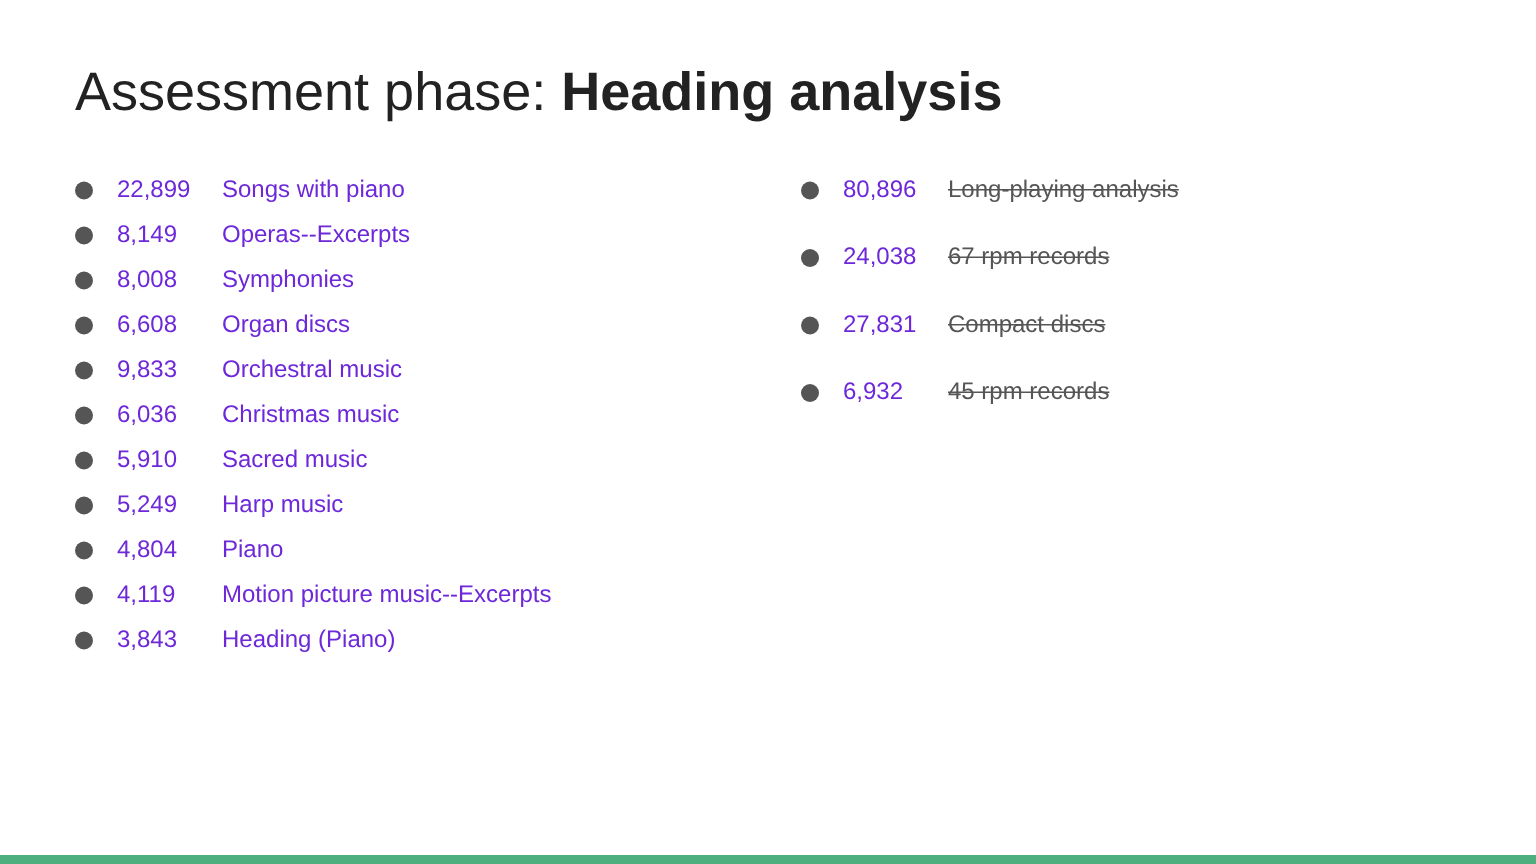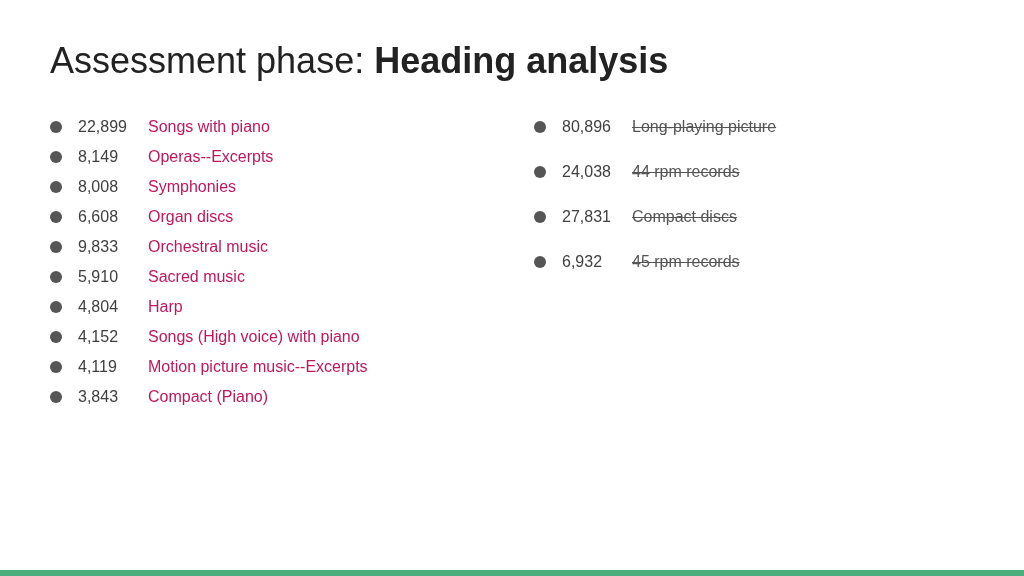"22,899" .number { color: #404040 -> #6d28d9 }
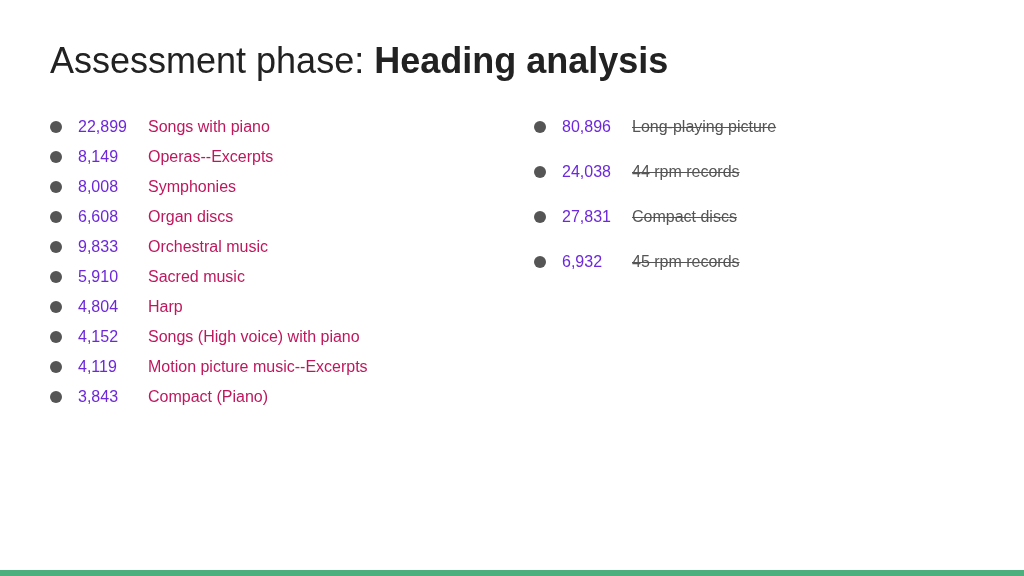"Songs with piano" .label { color: #be185d -> #6d28d9 }
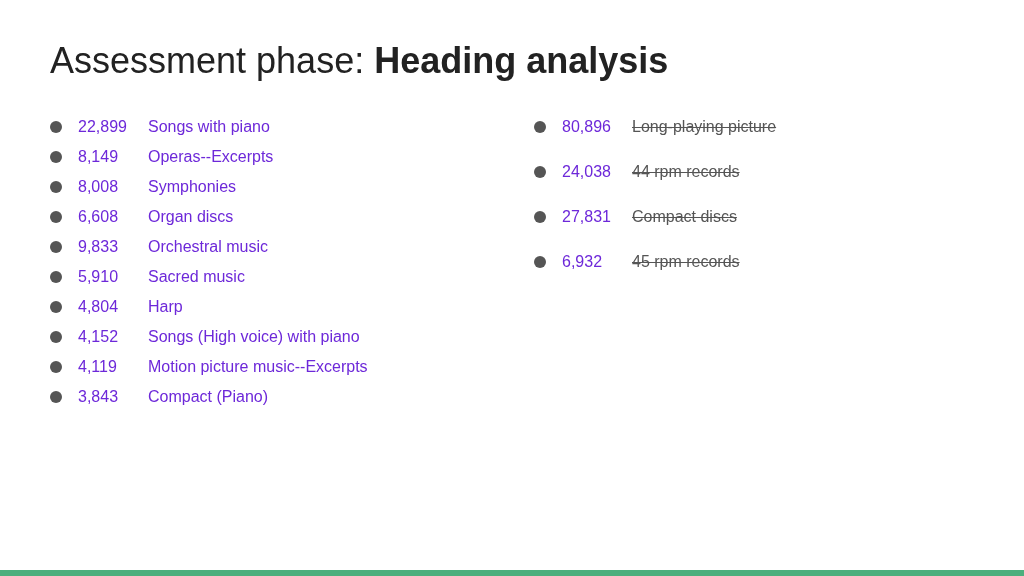"Long-playing picture" span.label { text: picture -> analysis }
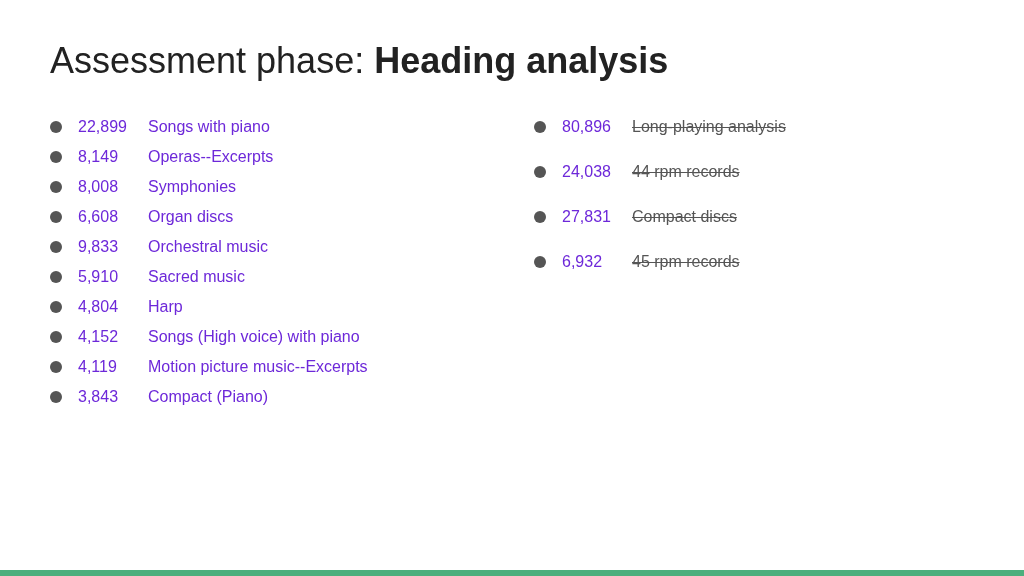"44 rpm records" span.label { text: 44 -> 67 }
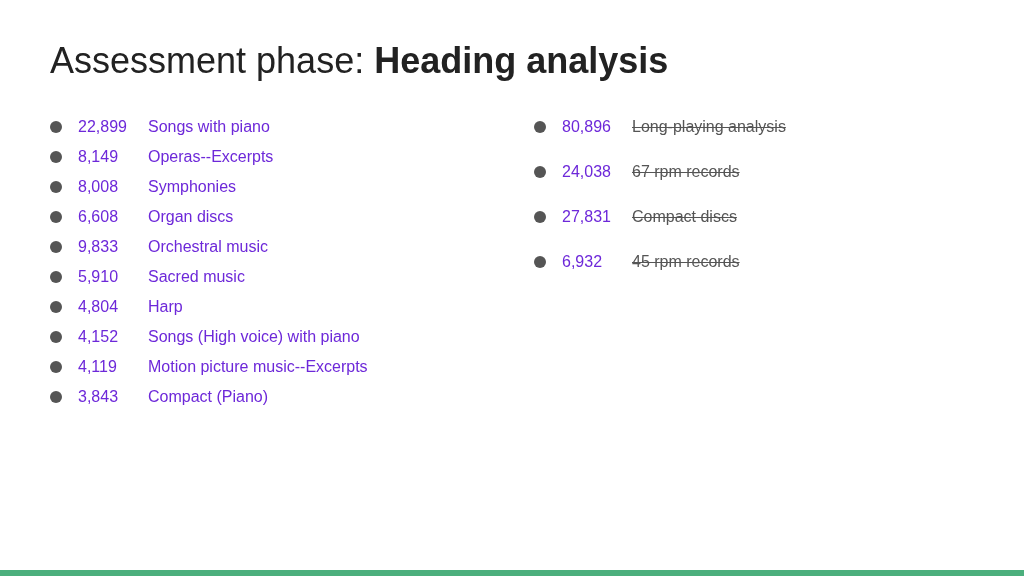"6,036" div.list-item { html: none -> <div> <div></div> <span>6,036</span> <span>Christmas music</span> </div> }
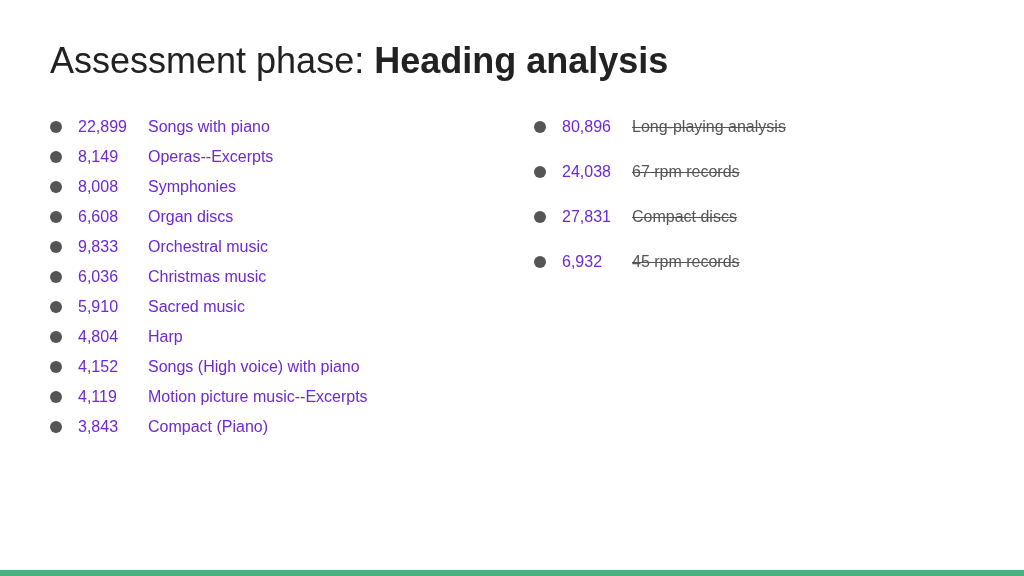"5,249" div.list-item { html: none -> <div> <div></div> <span>5,249</span> <span>Harp music</span> </div> }
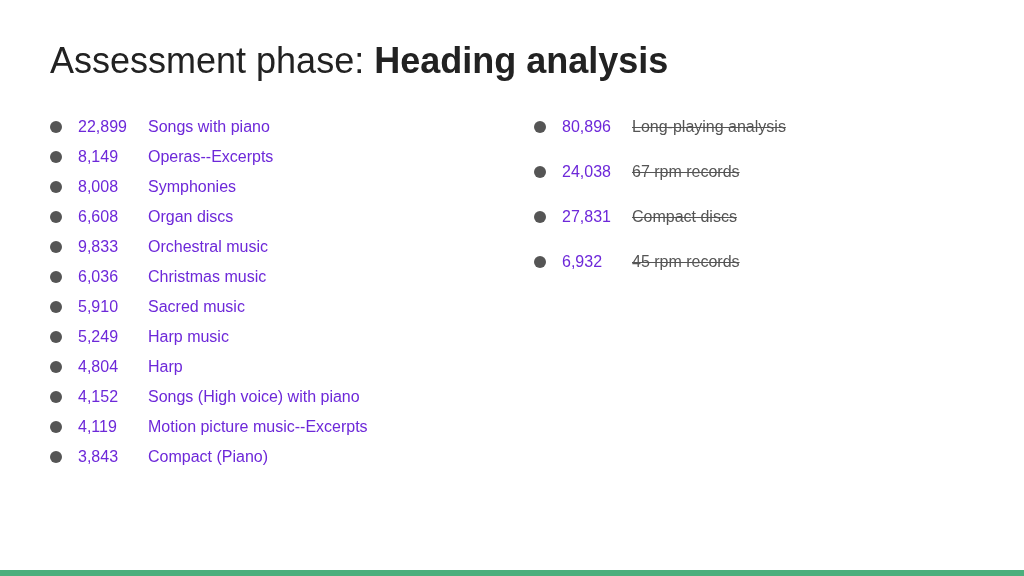"Harp" span.label { text: Harp -> Piano }
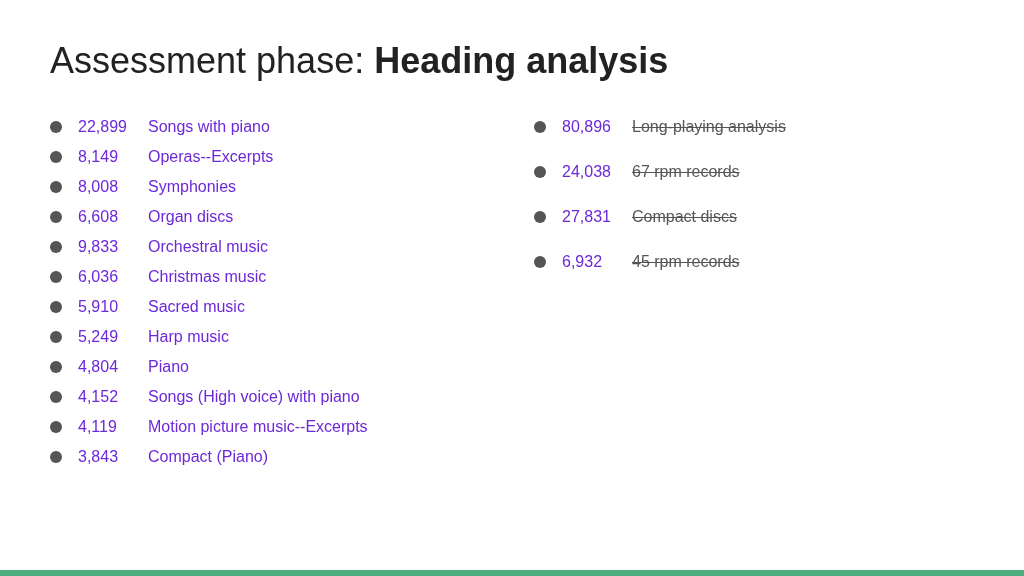"4,152" div.list-item { html: <div> <div></div> <span>4,152</span> <span>Songs (High voice) with piano</span> </div> -> none }
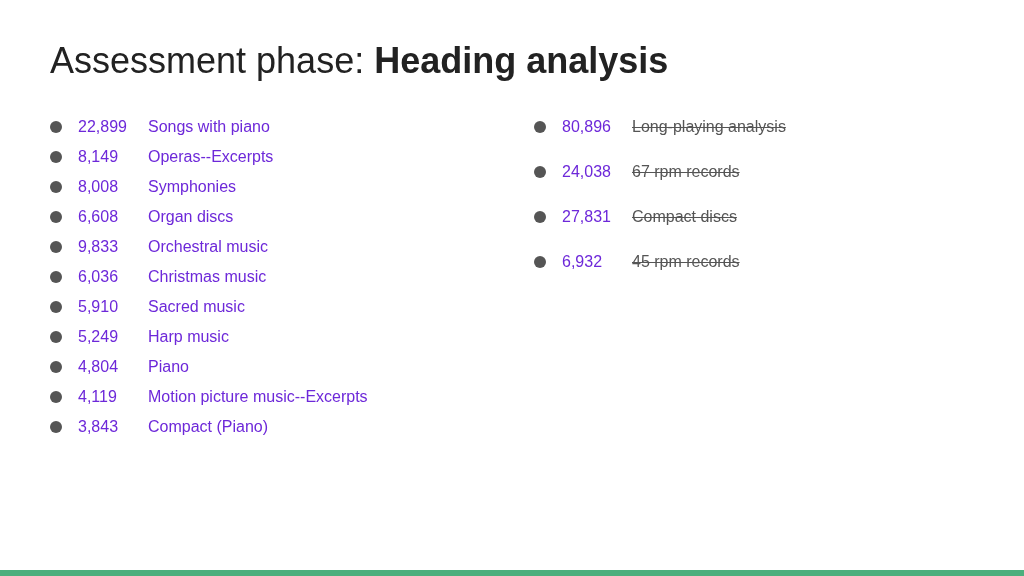"Compact (Piano)" span.label { text: Compact -> Heading }
